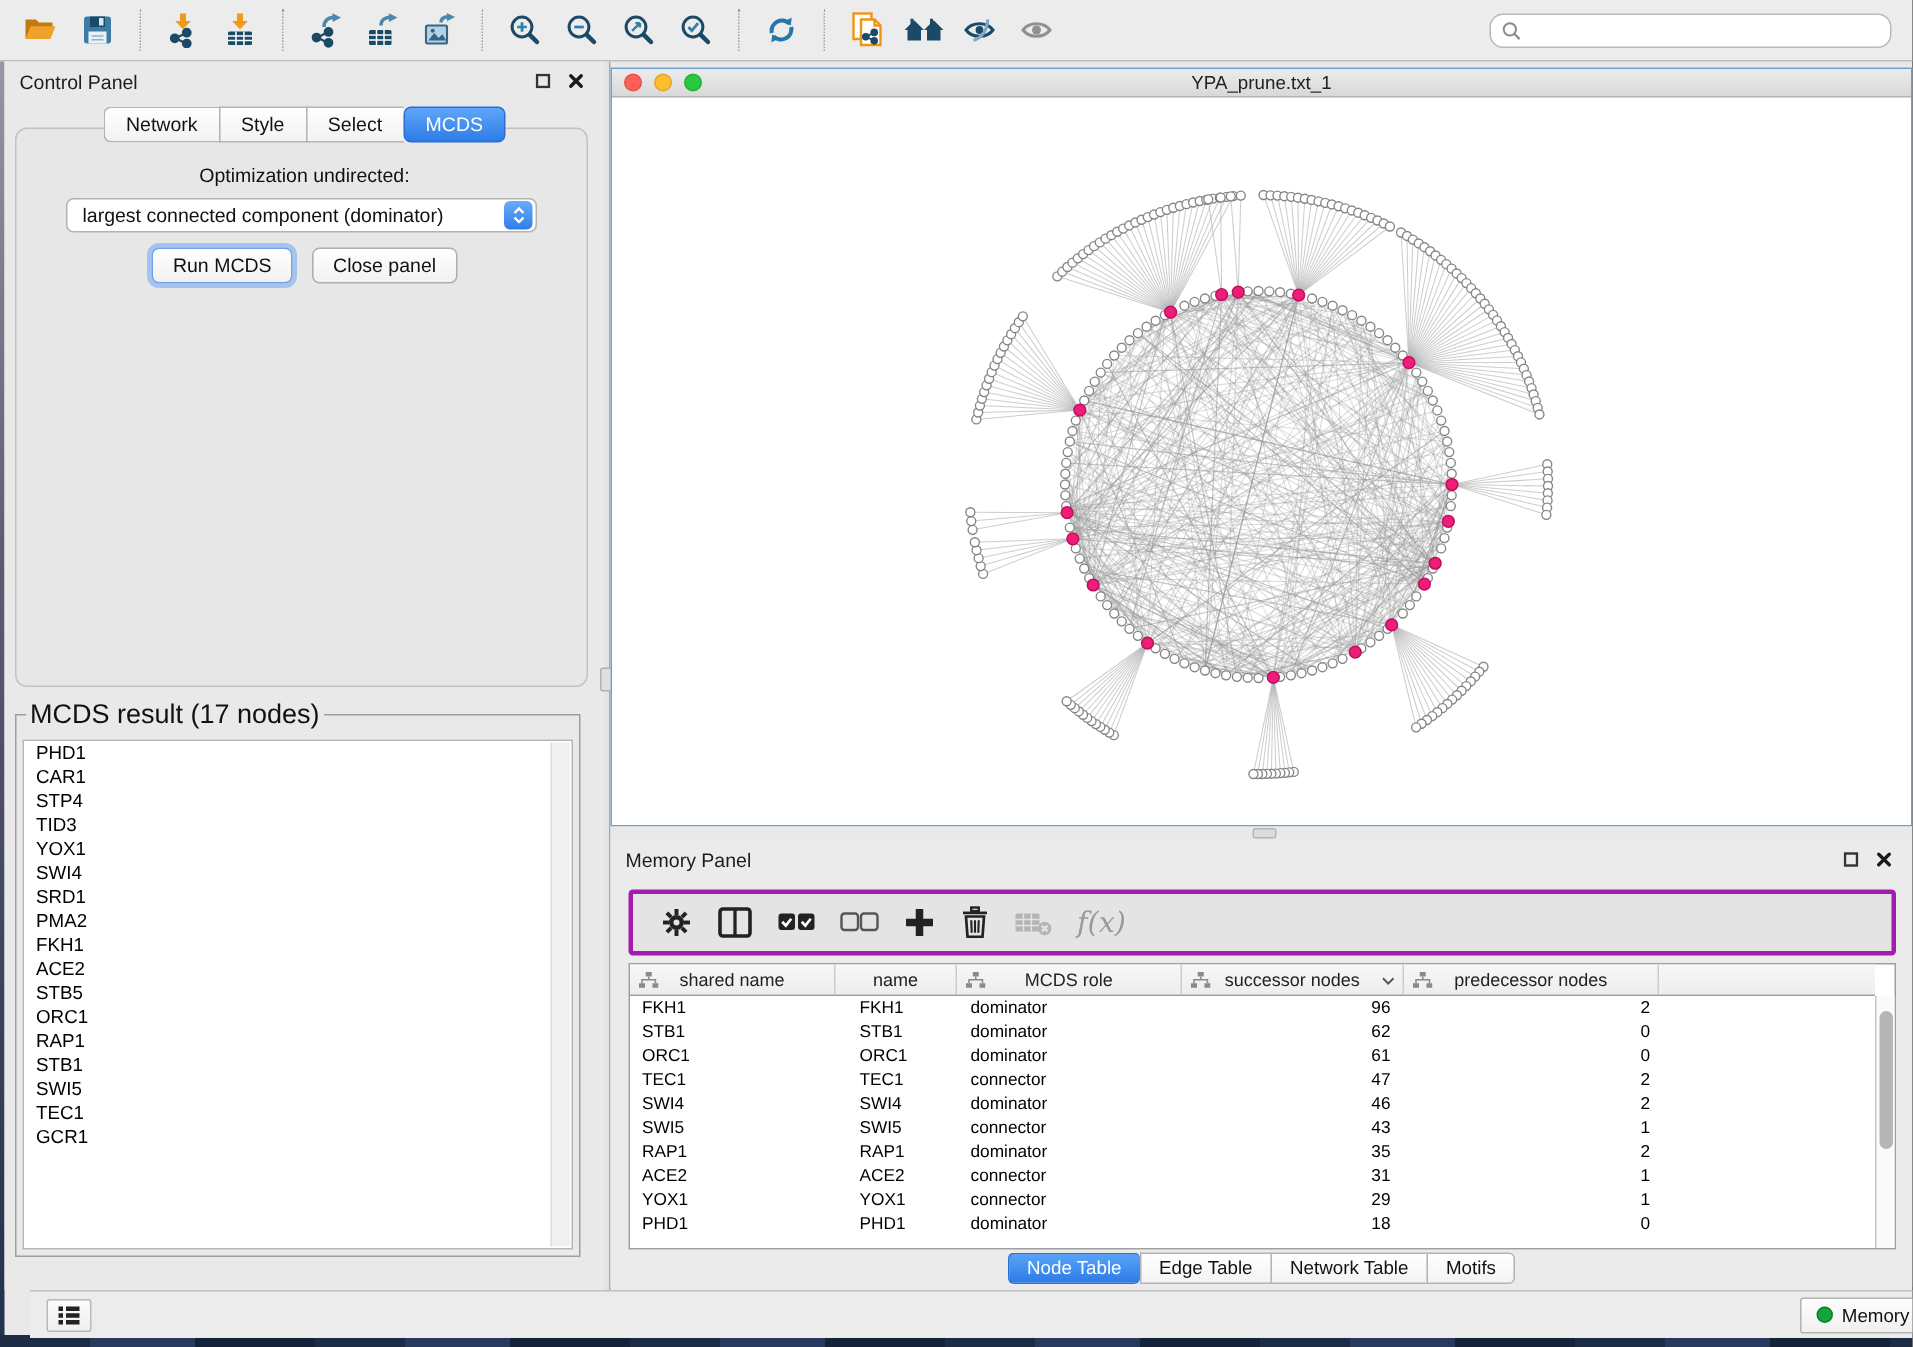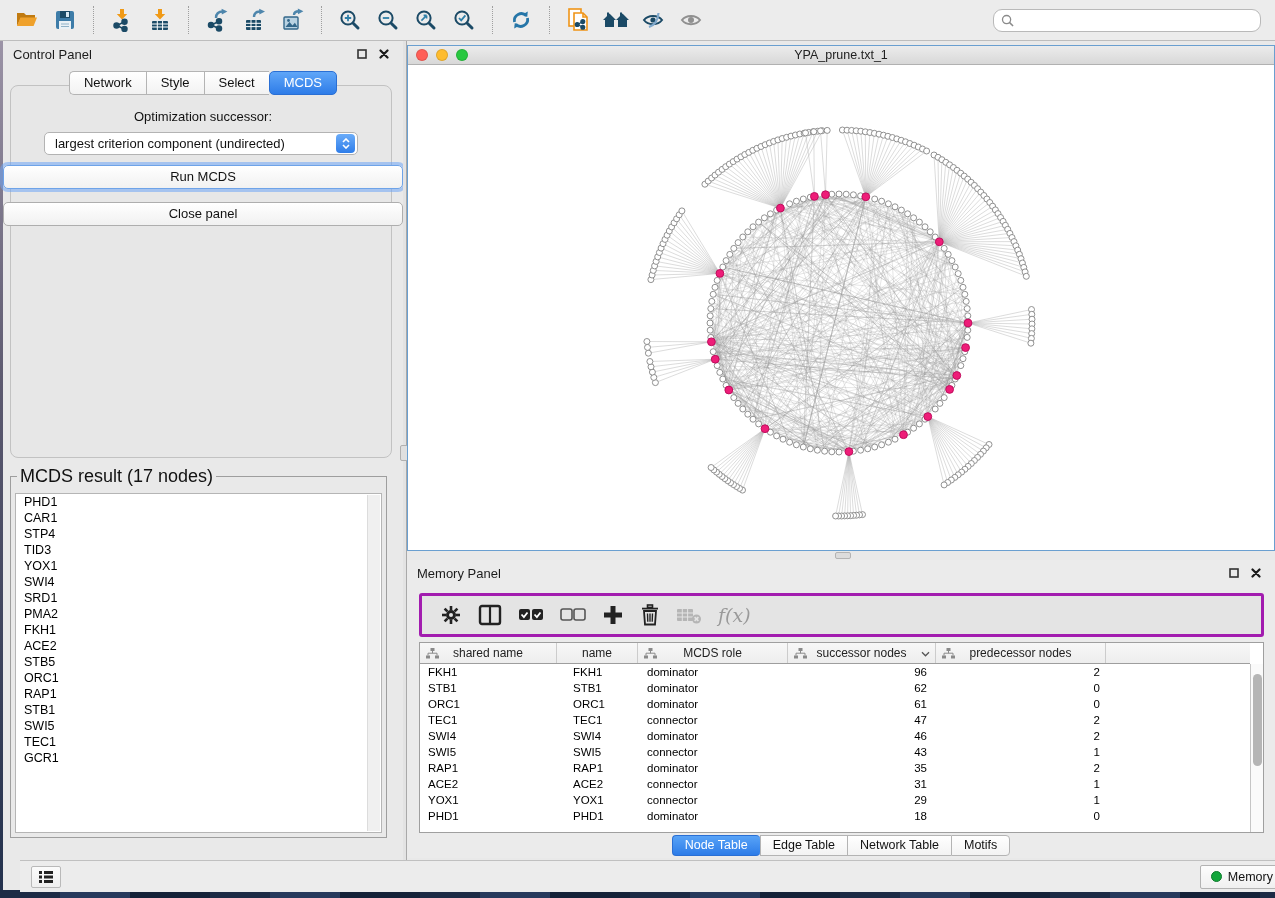"Optimization successor:" div.opt-label { text: successor -> undirected }
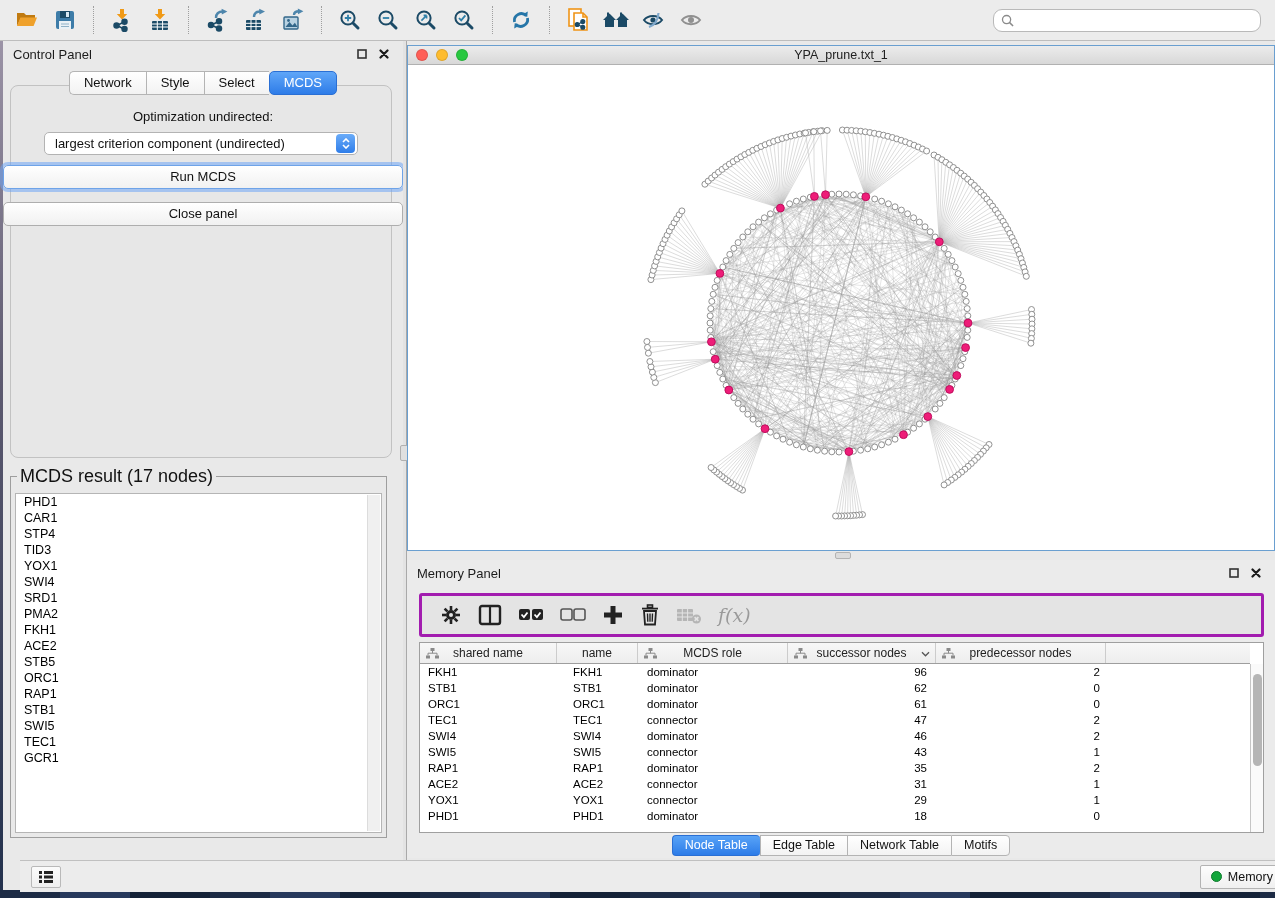"largest criterion component (undirected)" span.sel-text { text: criterion component (undirected -> connected component (dominator }
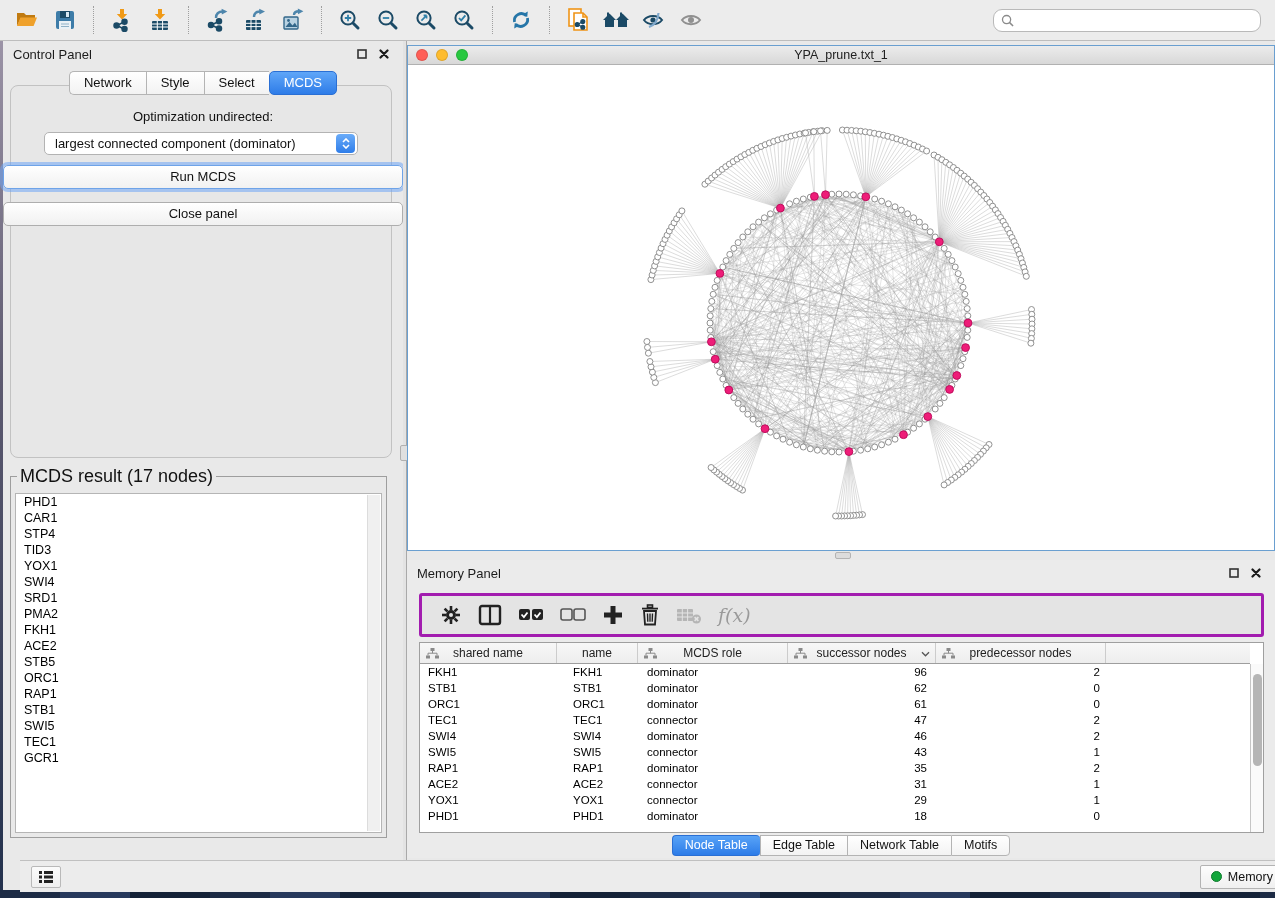"Run MCDS" .btn-row { flex-direction: column -> none }
